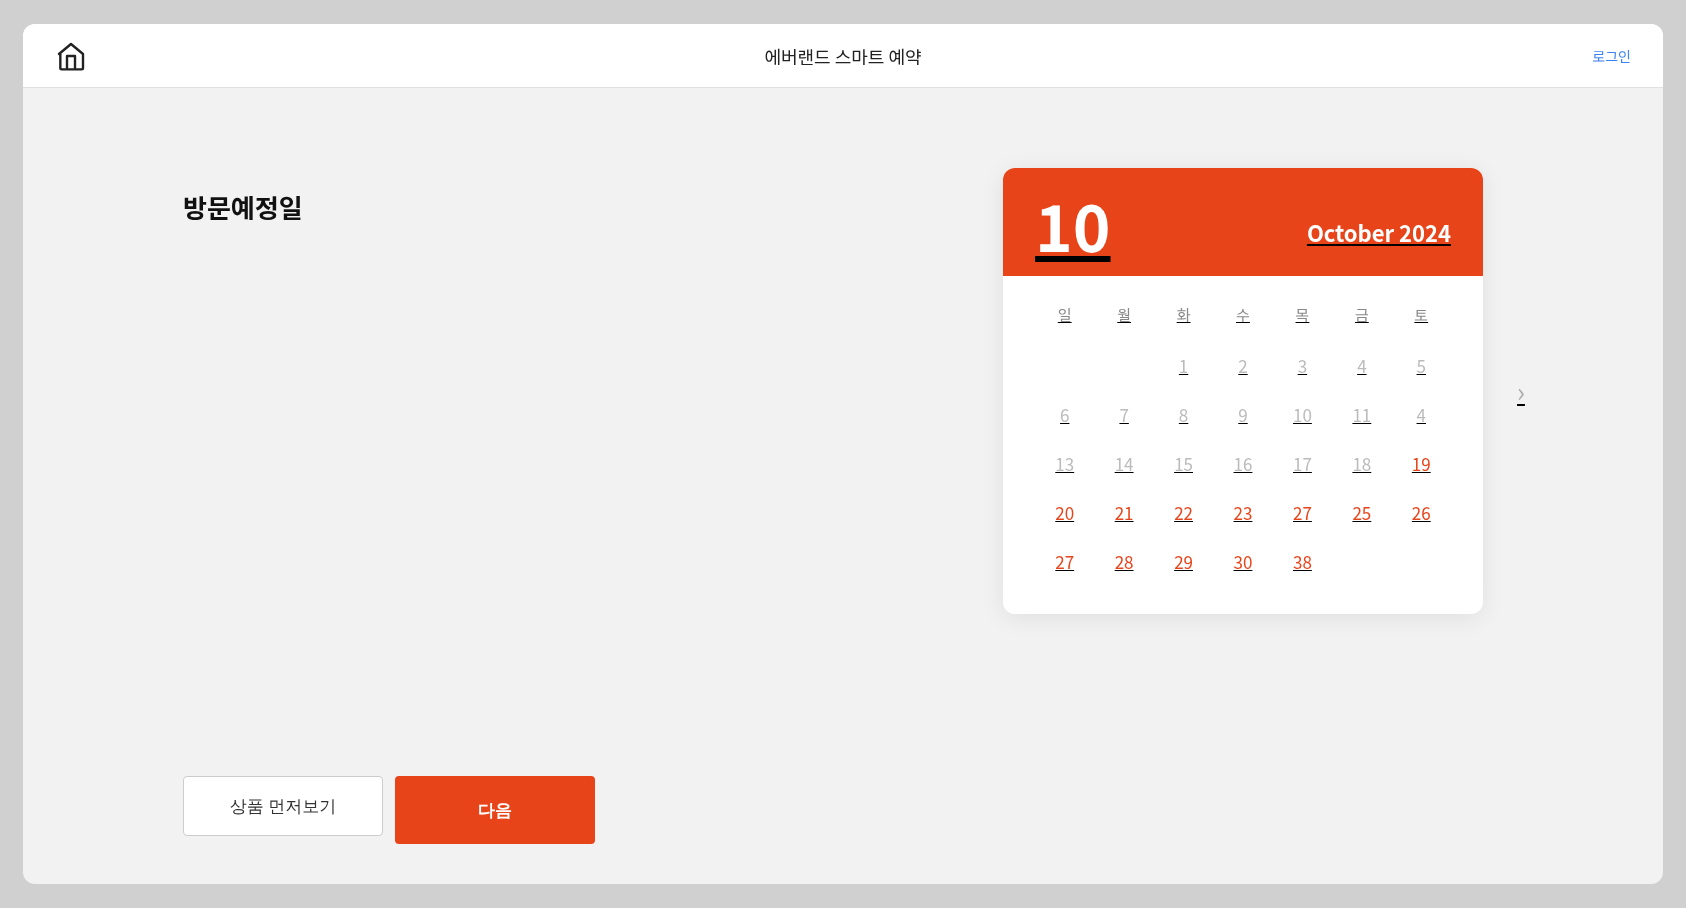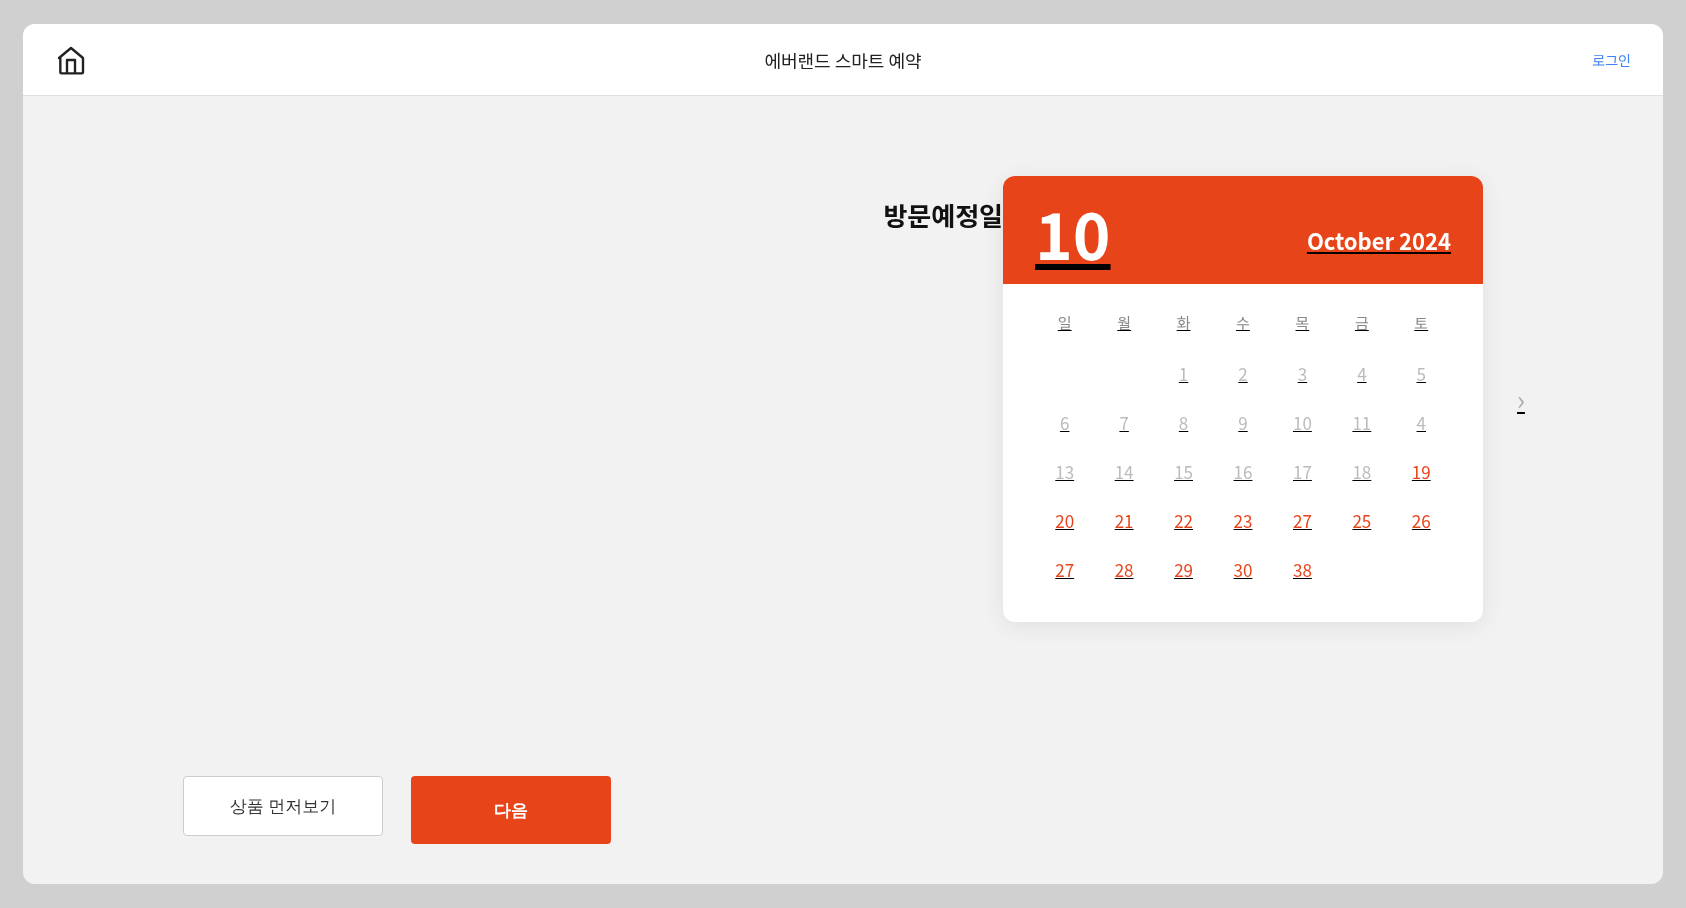"에버랜드 스마트 예약" .header { height: 72px -> 64px }
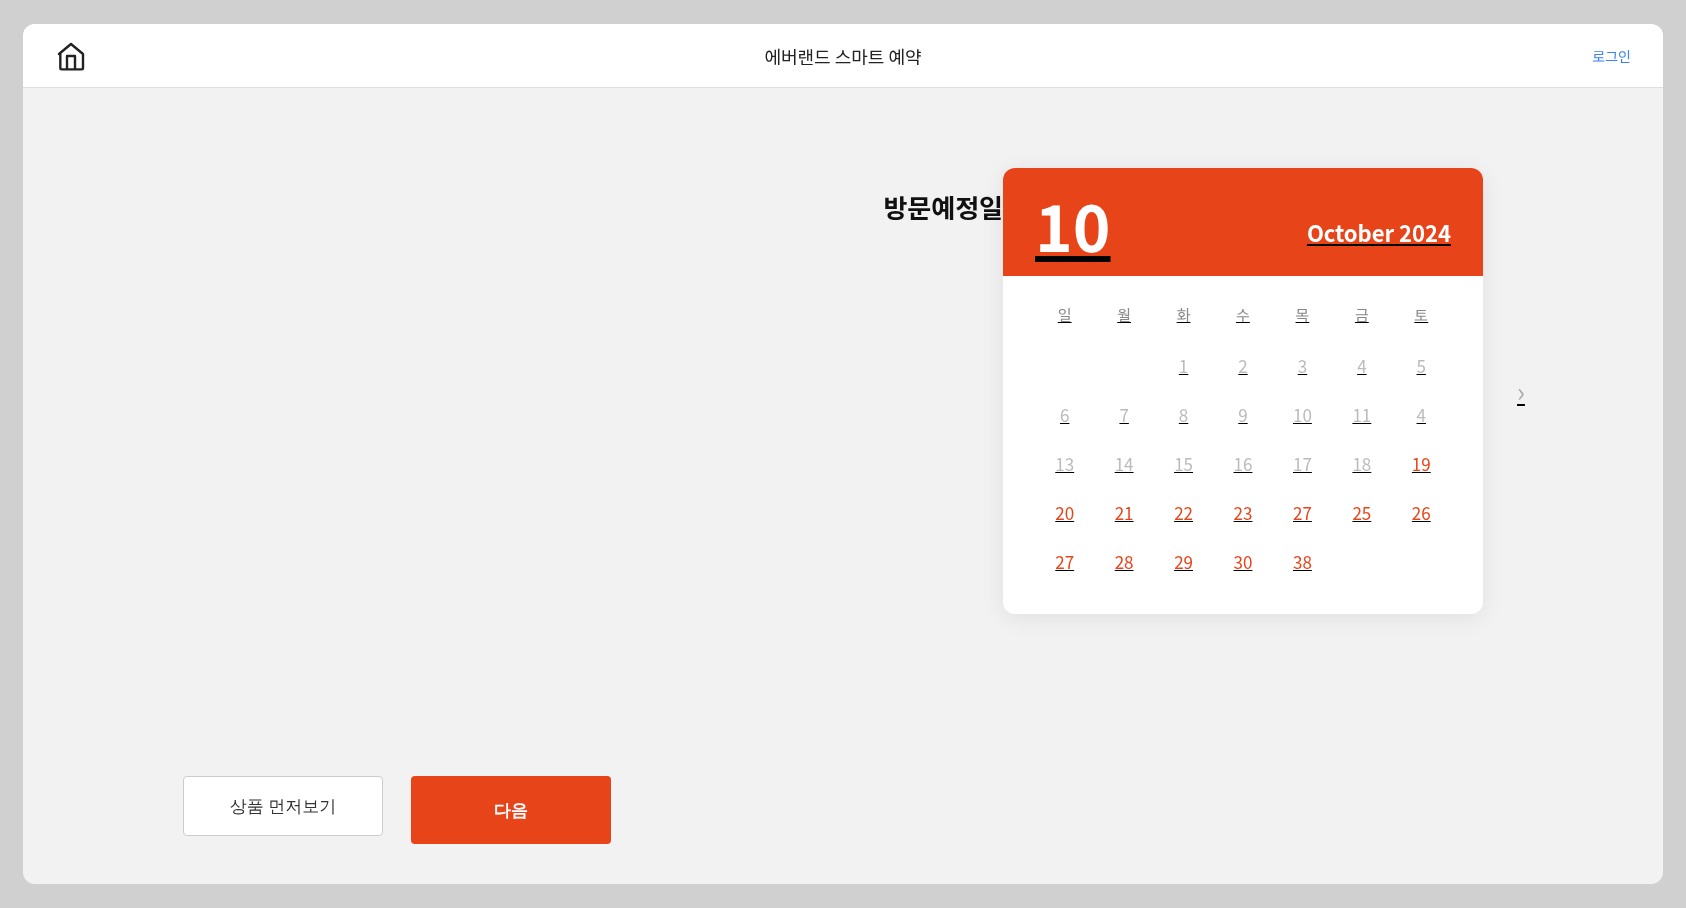"방문예정일" .visit-title { text-align: right -> none }
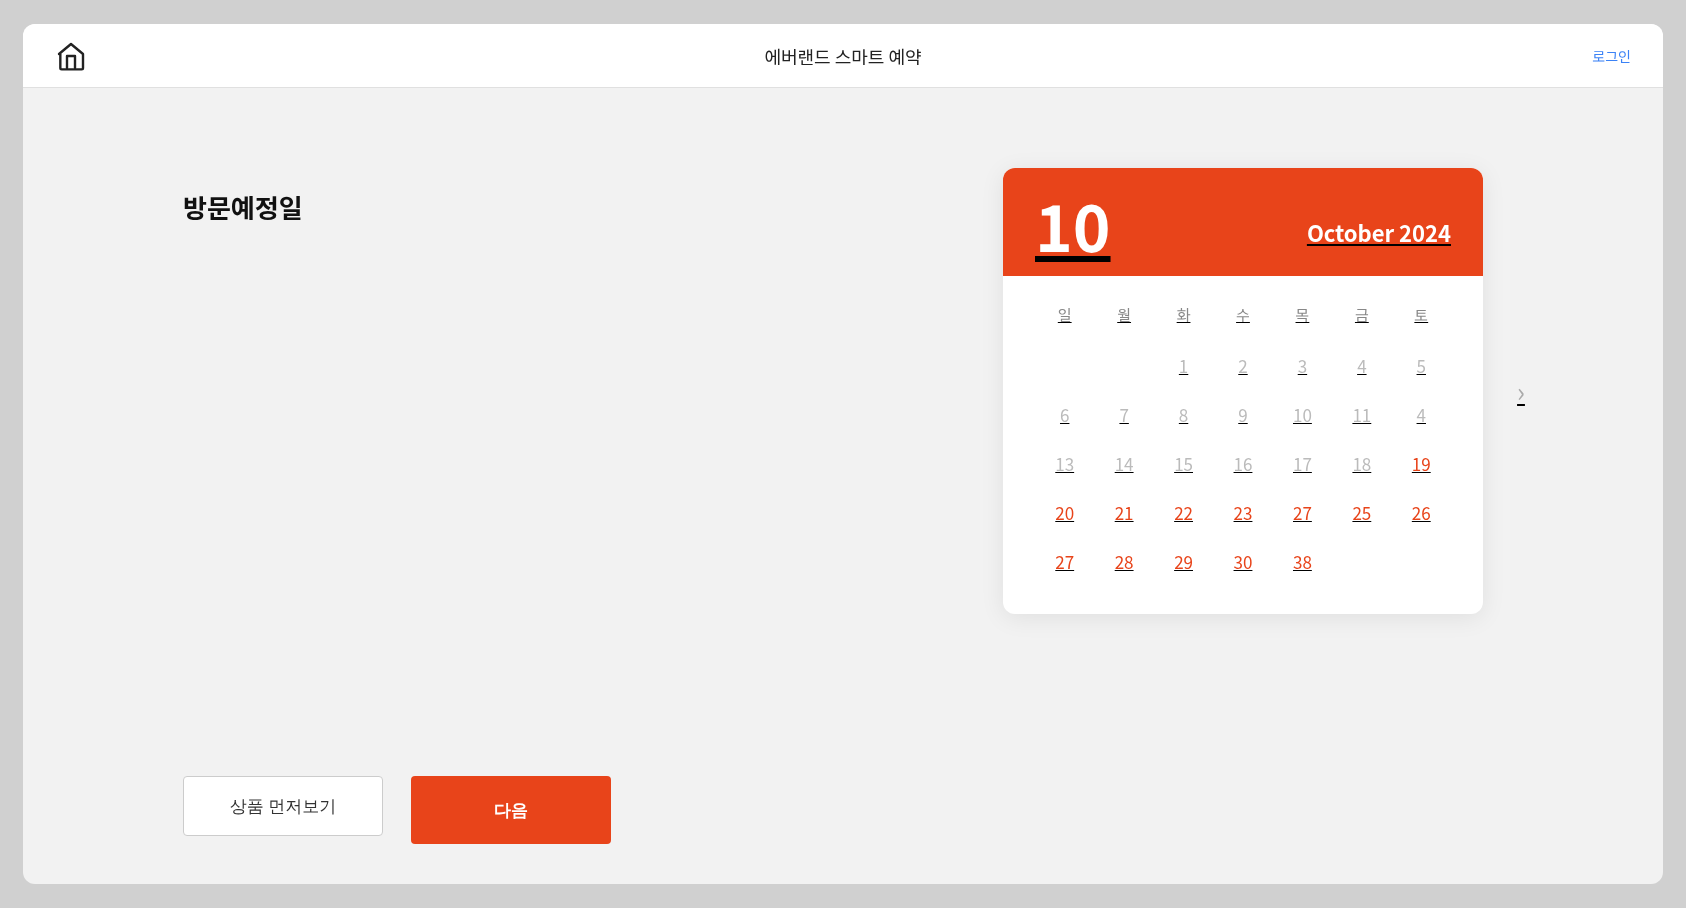"상품 먼저보기" .footer { gap: 28px -> 12px }
